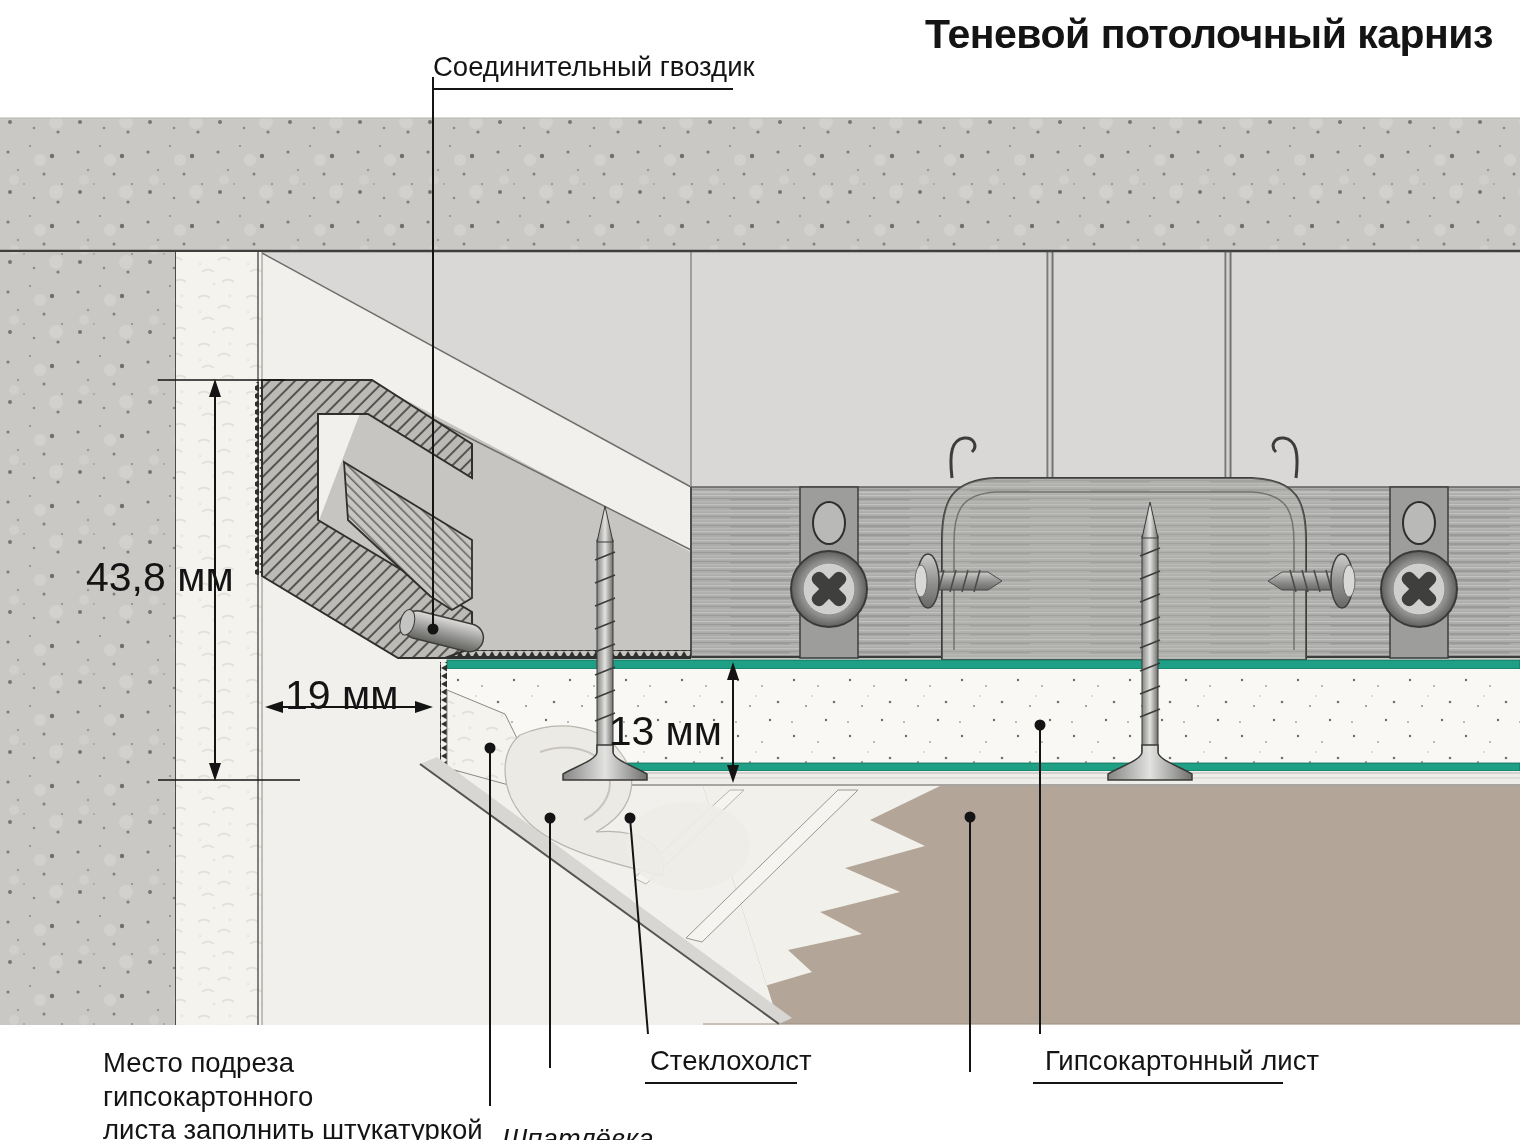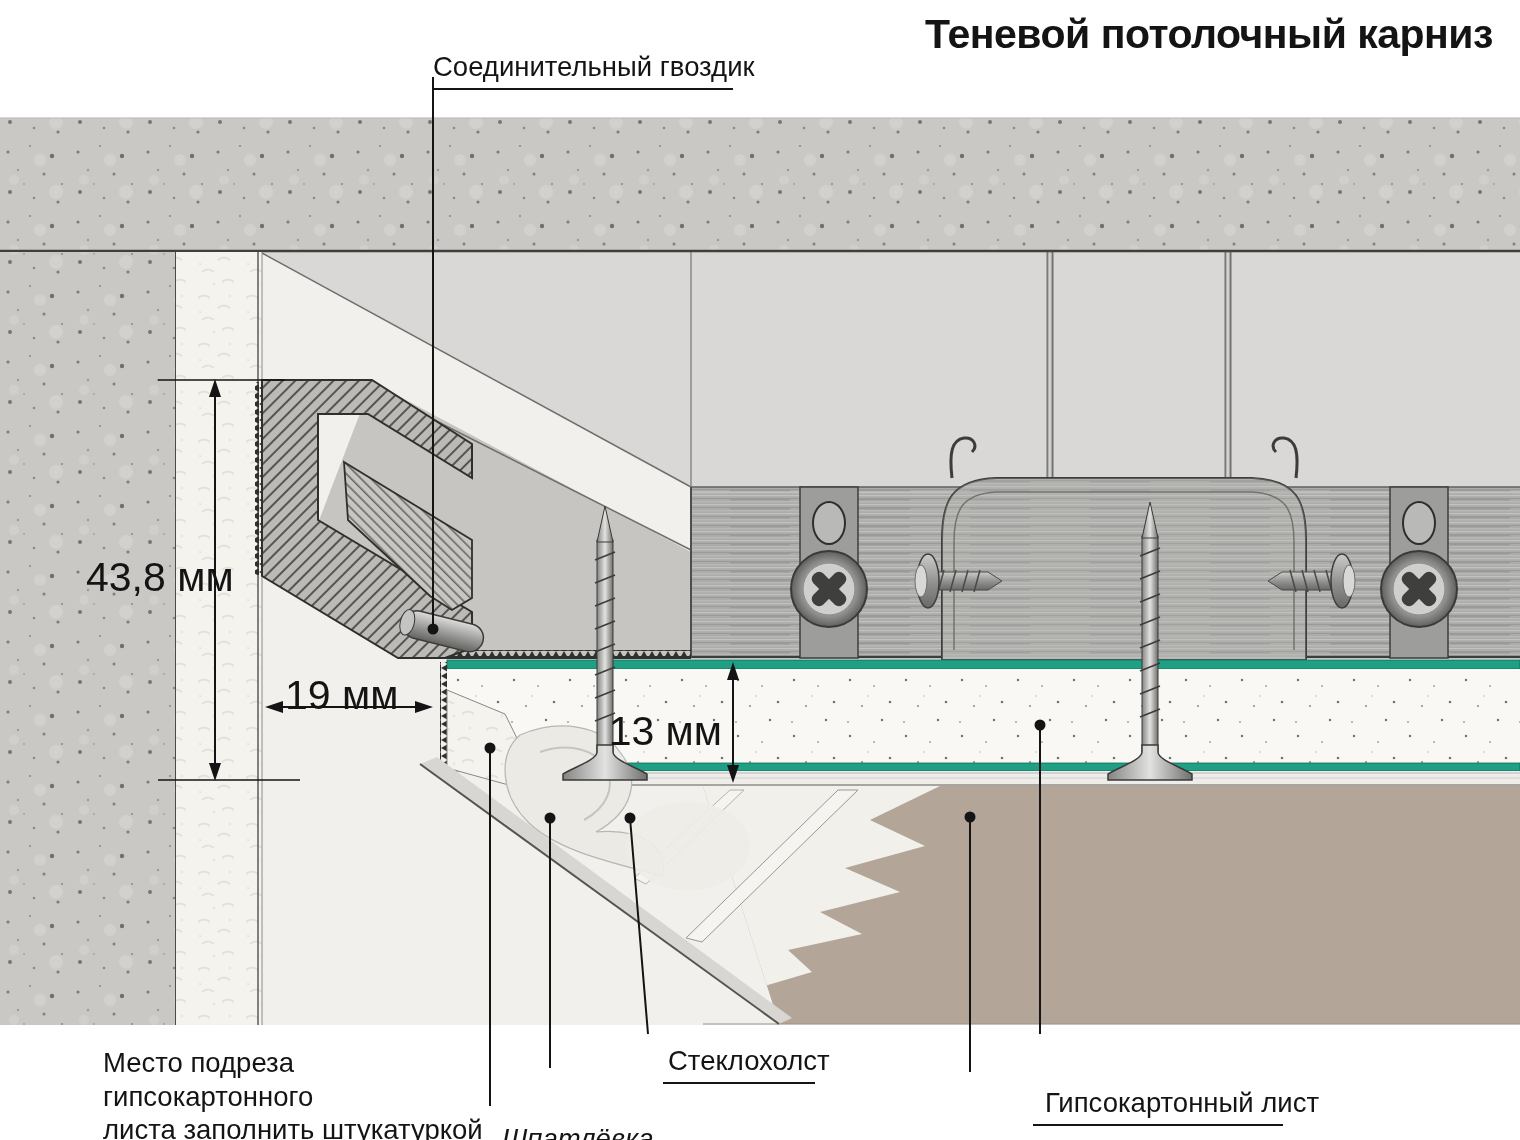"Стеклохолст" #lbl-fiber { left: 663px -> 645px }
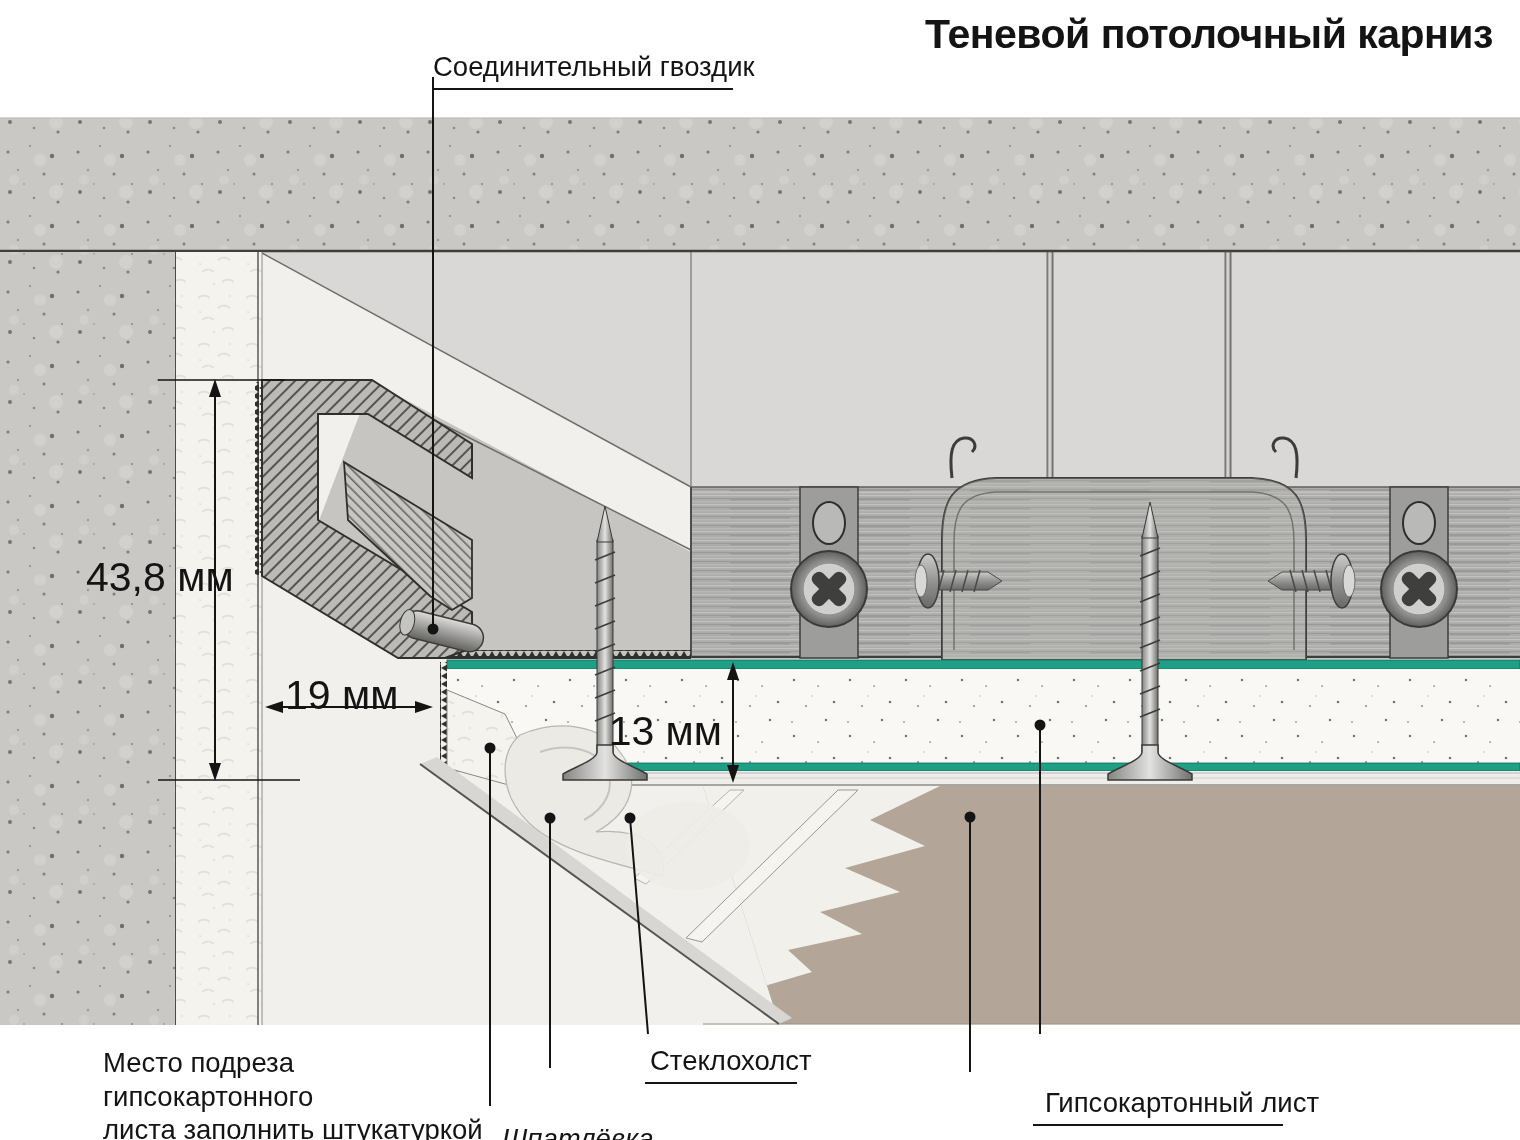"Гипсокартонный лист" #lbl-gypsum { top: 1076px -> 1034px }
